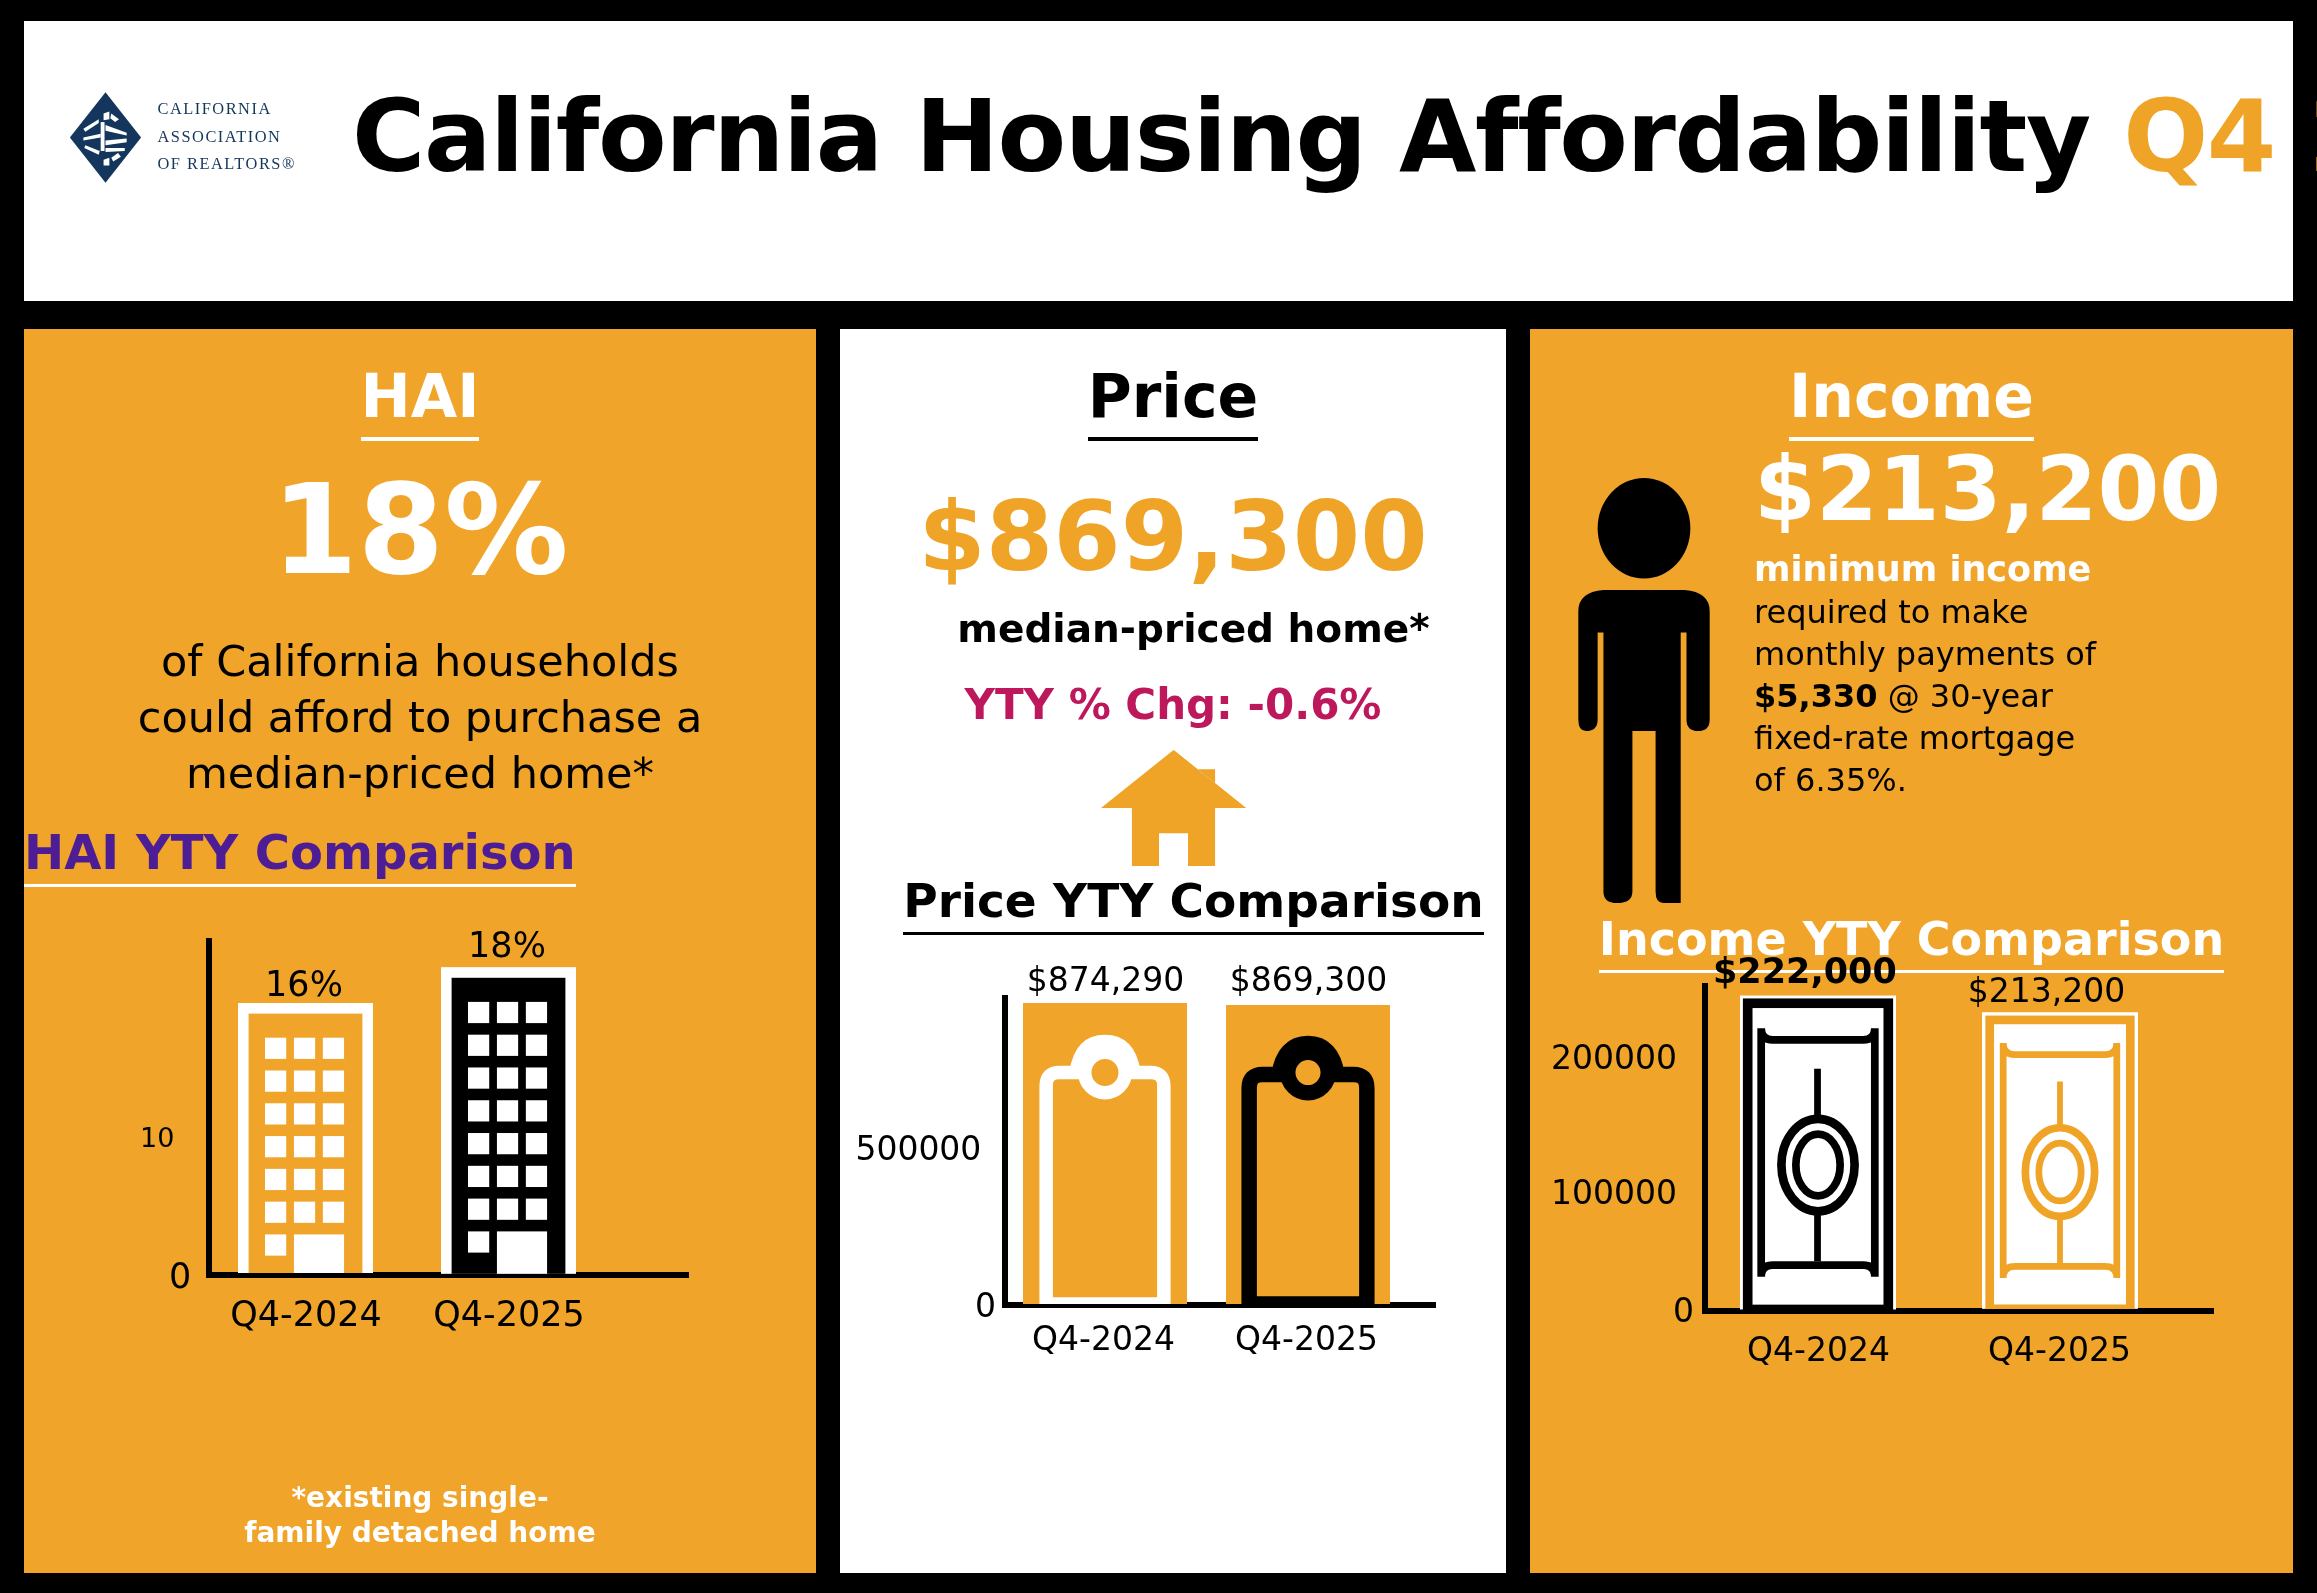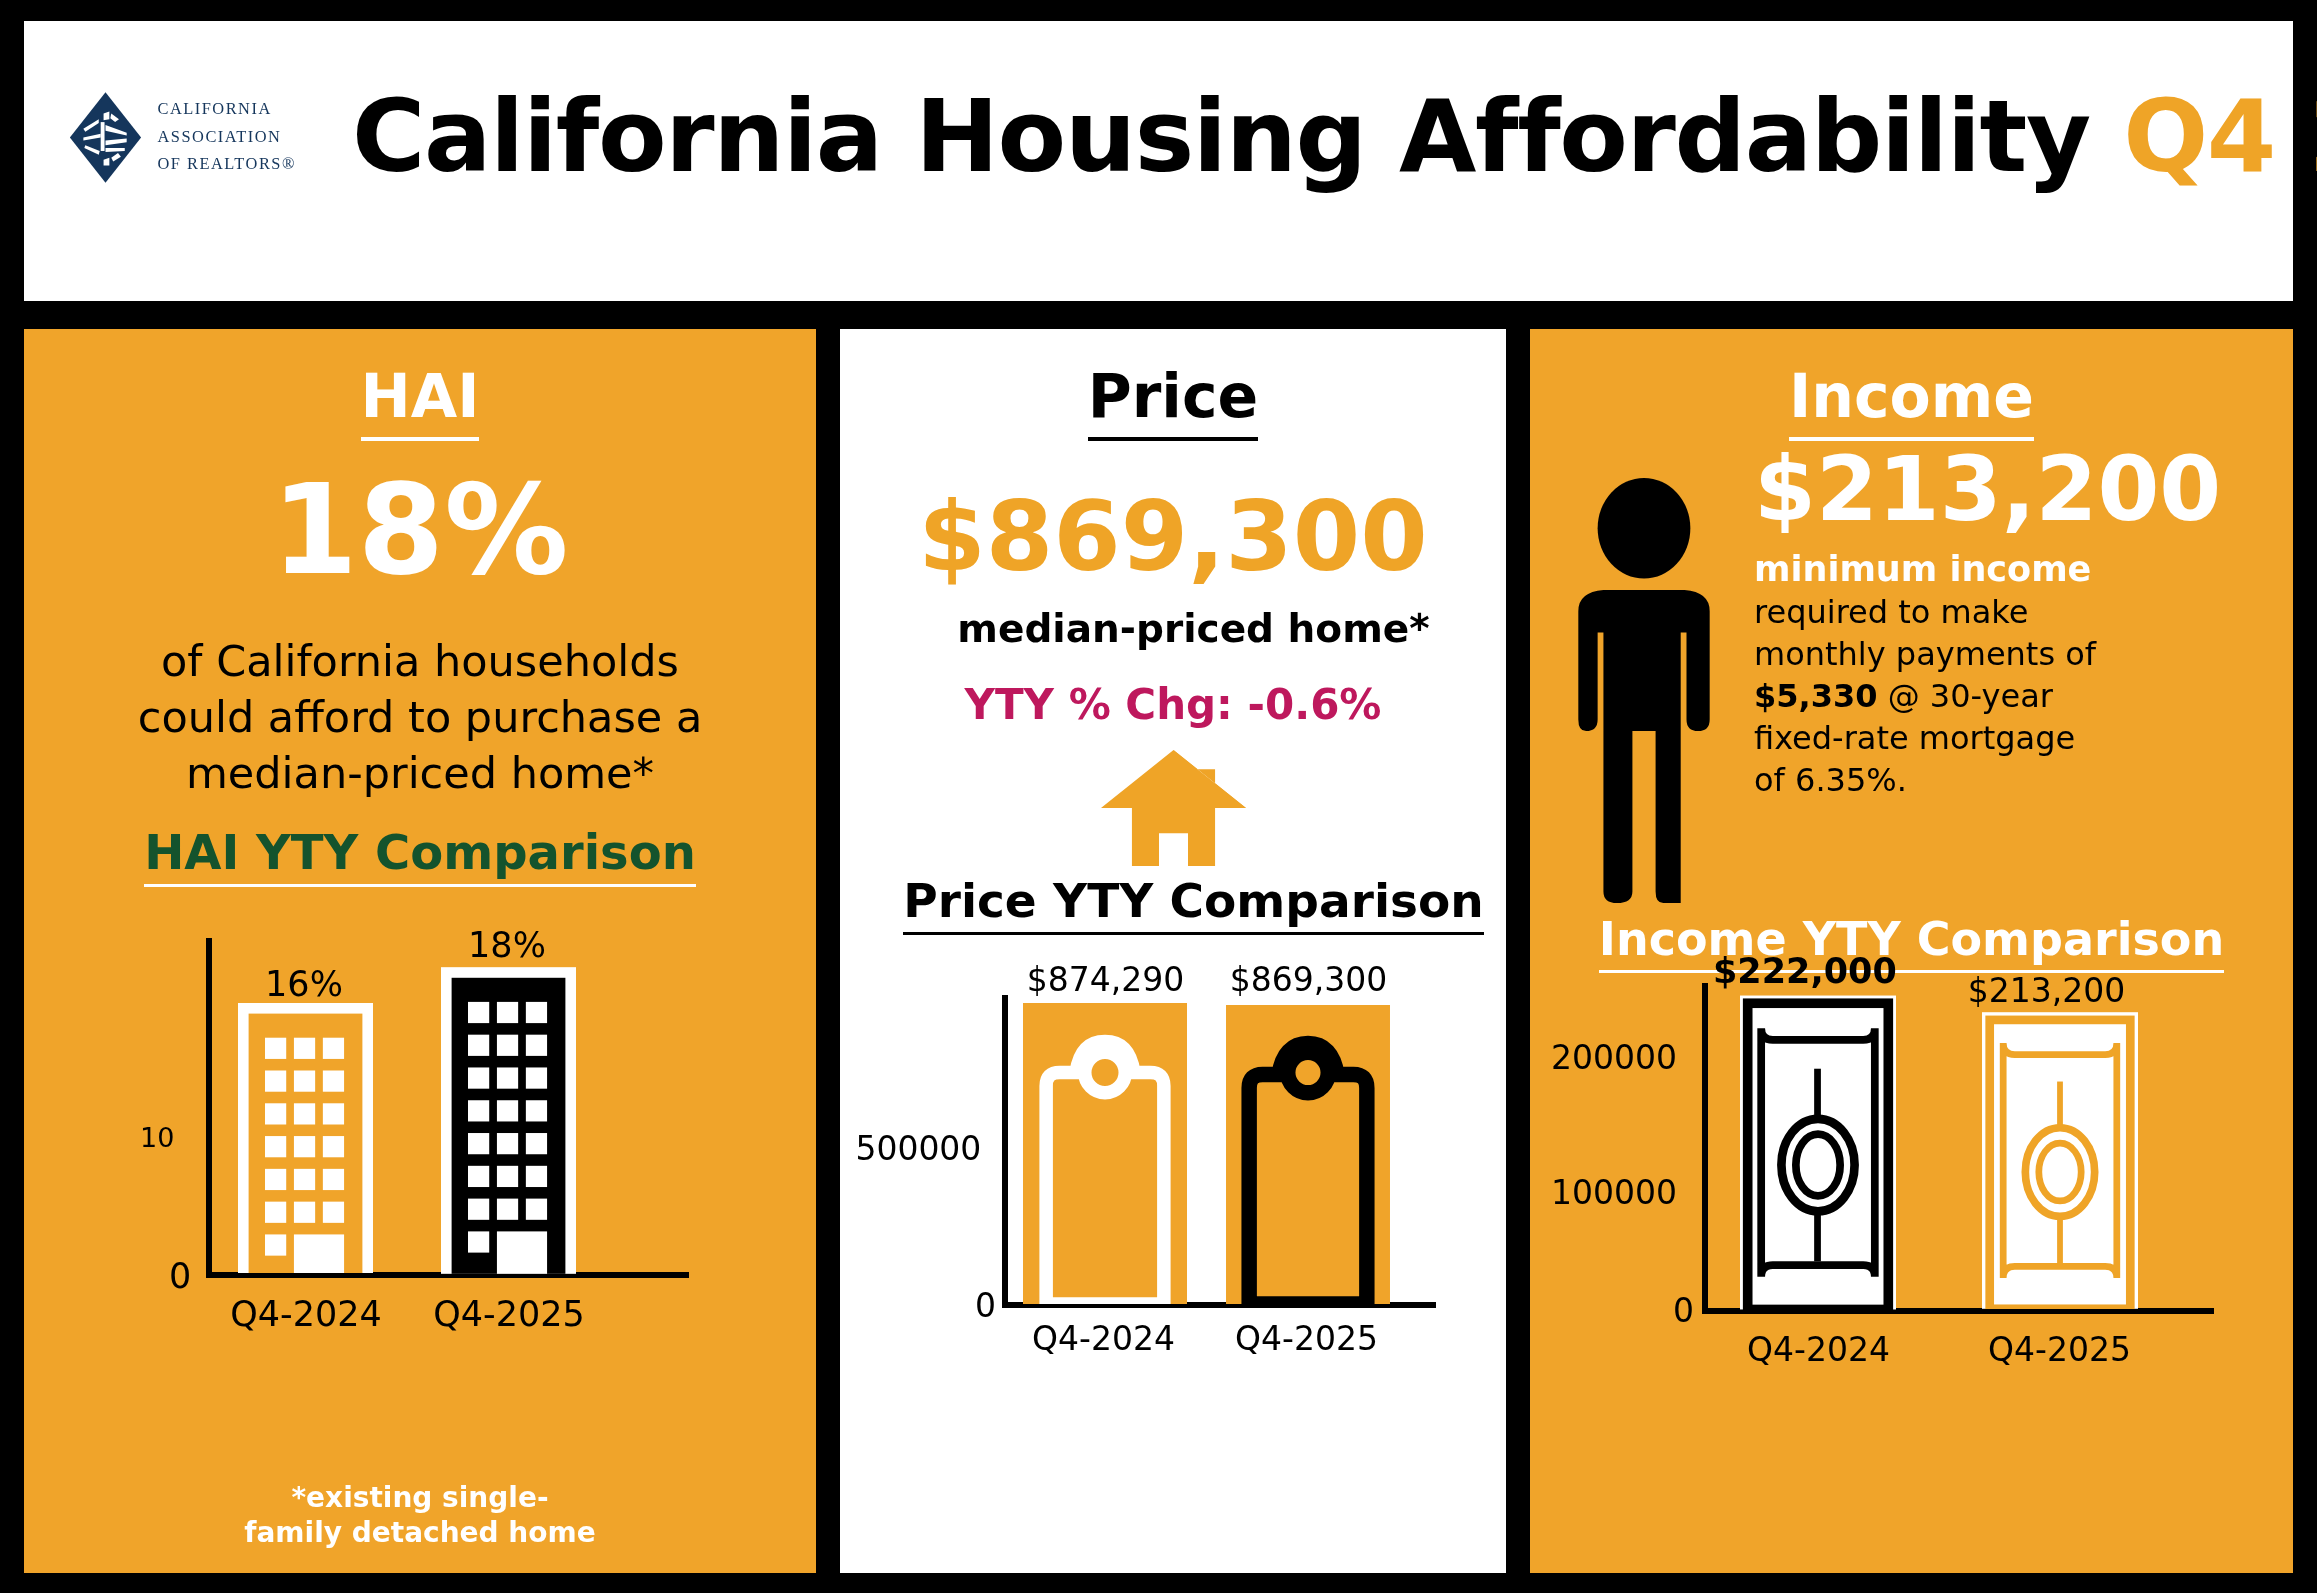"HAI YTY Comparison" .hai-chart-title { color: #14532d -> #4c1d95; text-align: center -> none }
